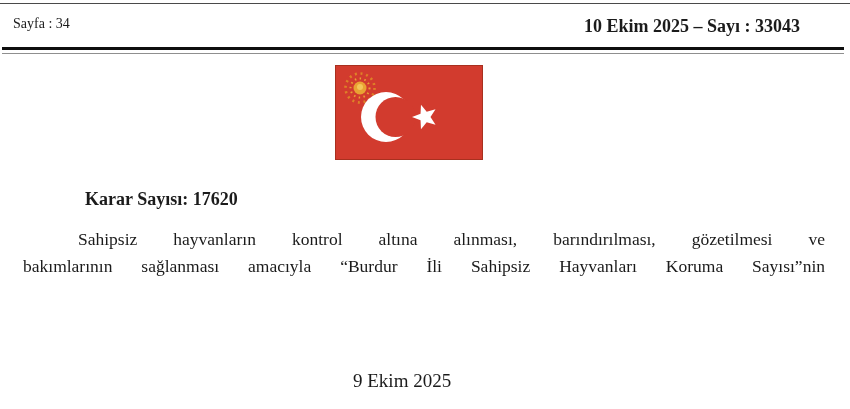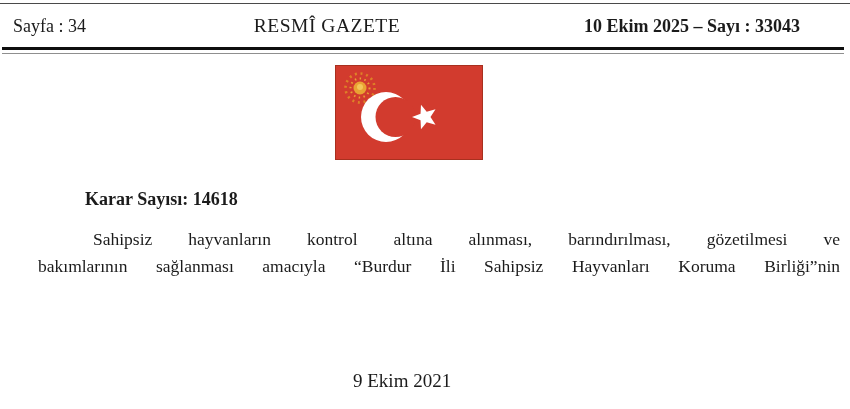"Sayfa : 34" .hdr-left { font-size: 18px -> 14px }
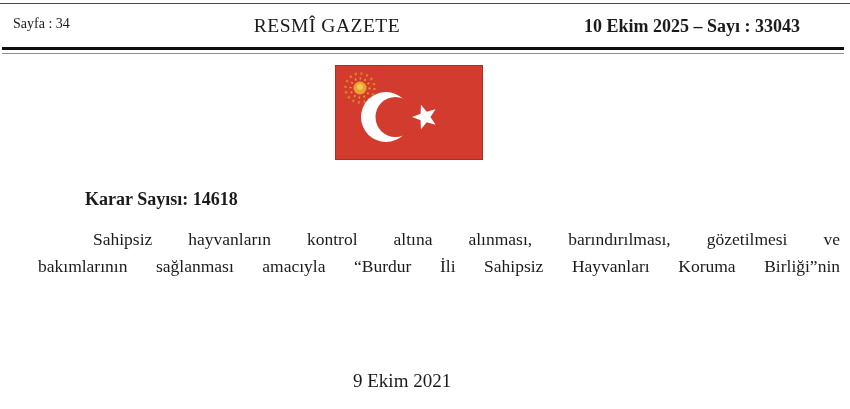"RESMÎ GAZETE" span.hdr-center { html: <span>RESMÎ GAZETE</span> -> none }
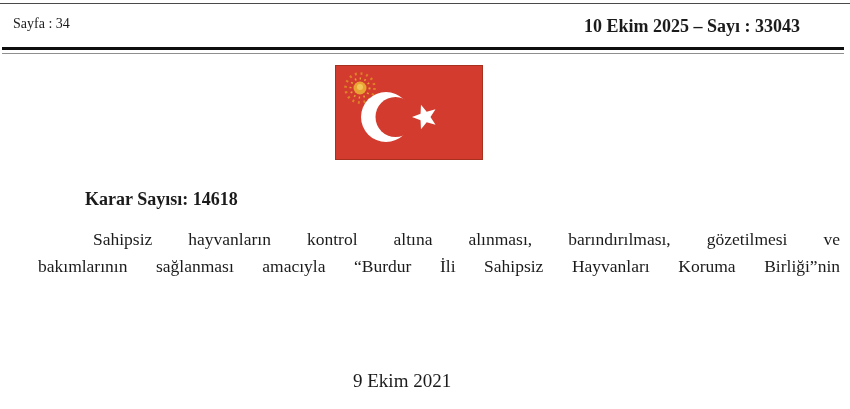"Karar Sayısı: 14618" div.karar { text: 14618 -> 17620 }
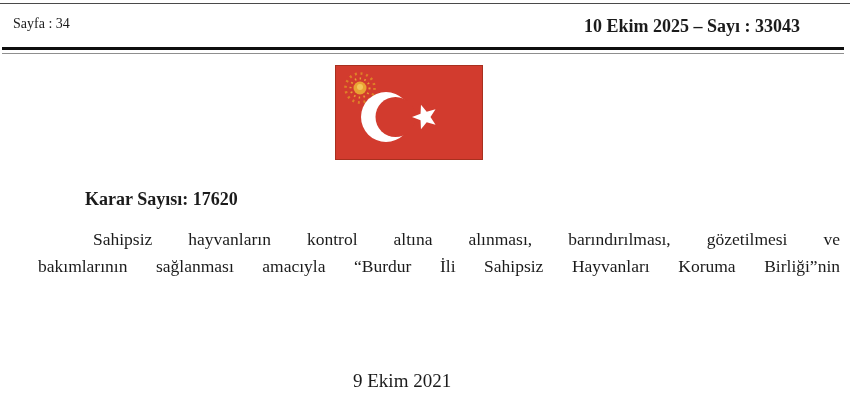"Sahipsiz hayvanların kontrol altına" .para { margin-left: 15px -> none }
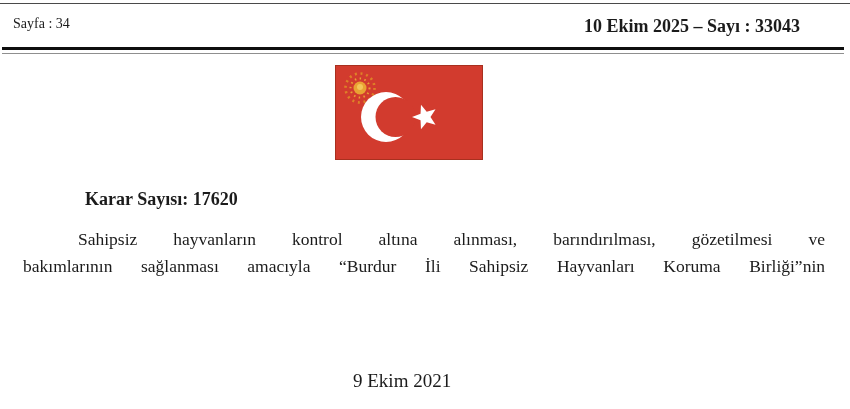"bakımlarının sağlanması amacıyla “Burdur" div.bline { text: Birliği -> Sayısı }
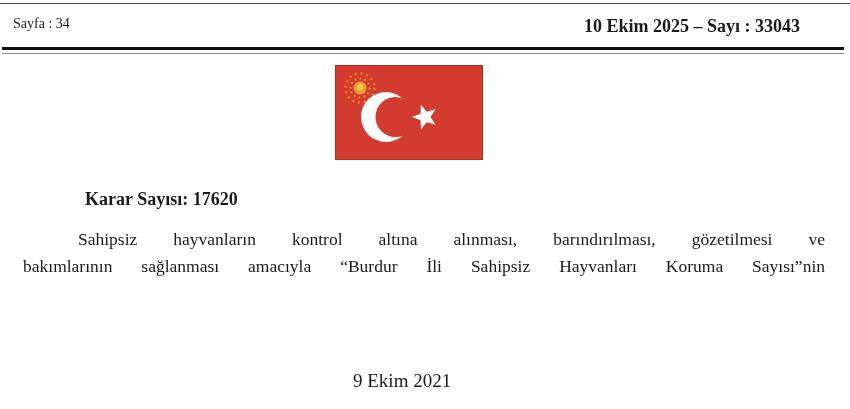"9 Ekim 2021" div.datebox { text: 2021 -> 2025 }
